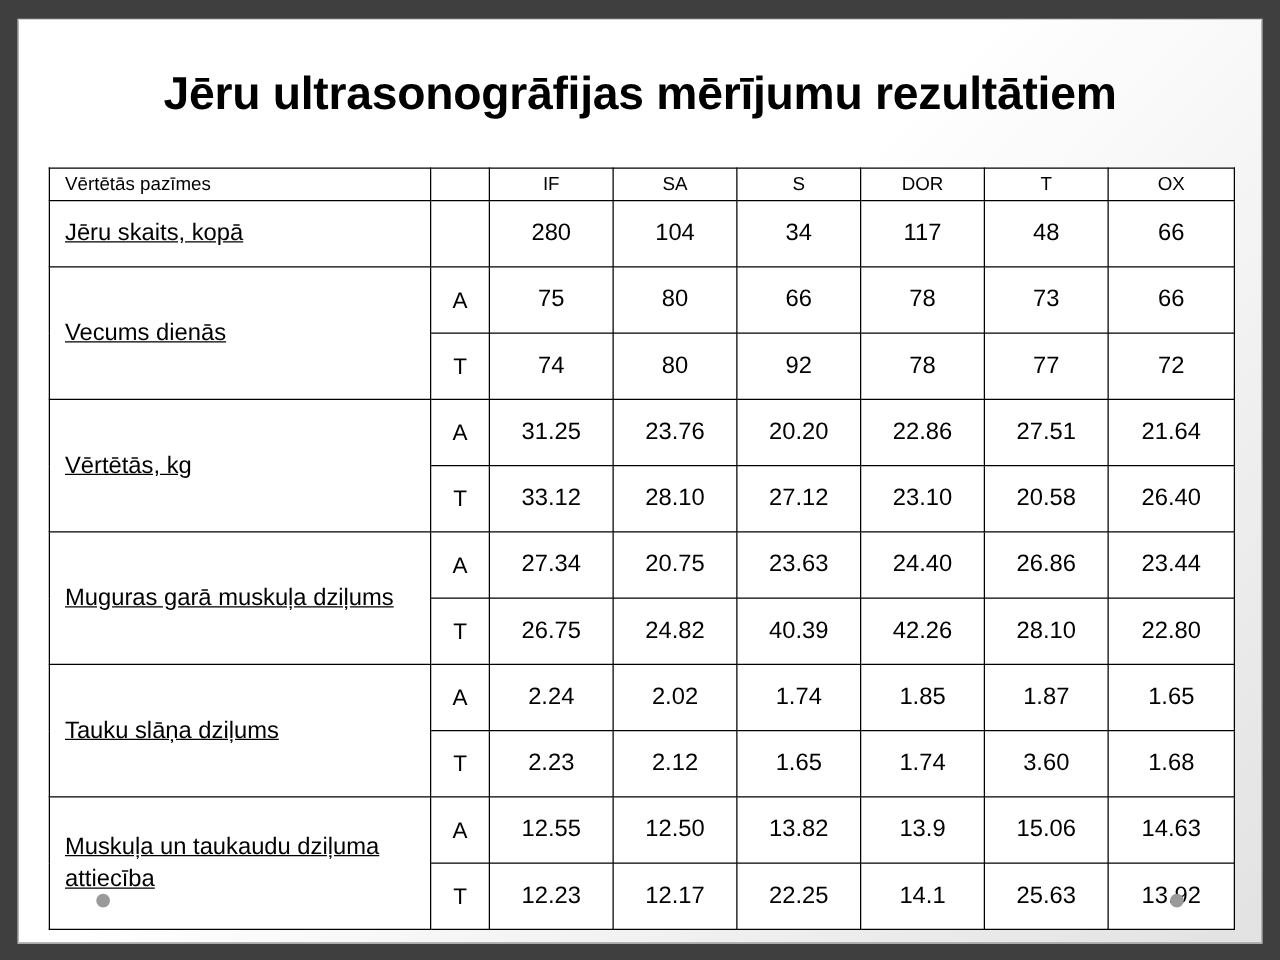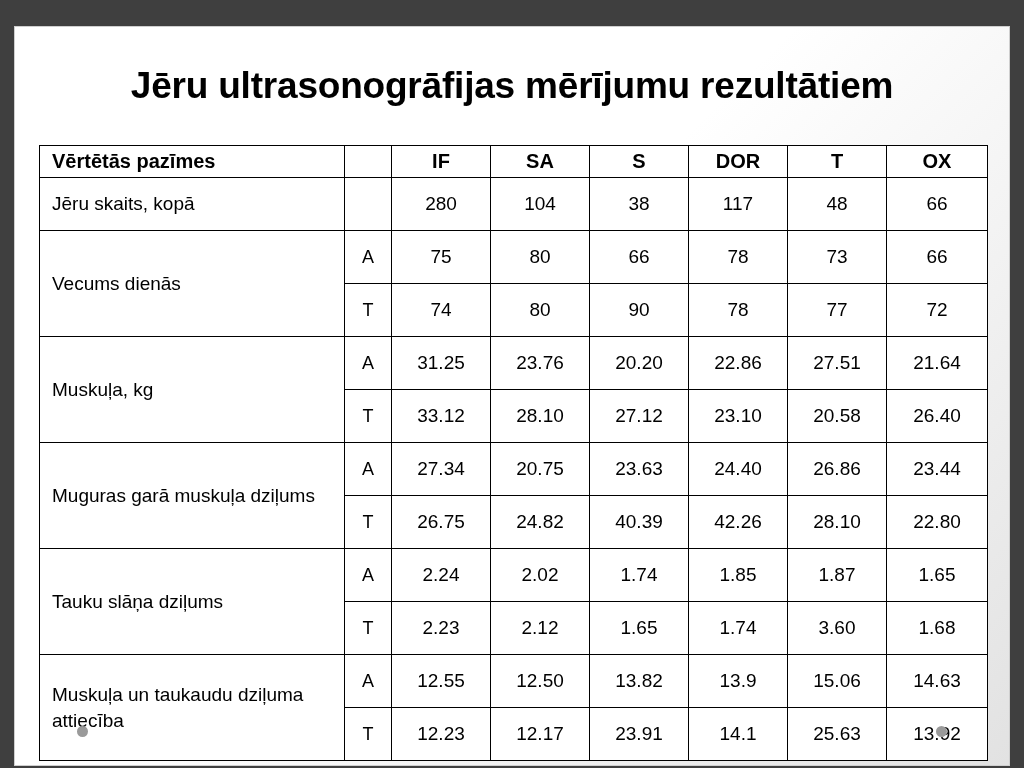"Jēru ultrasonogrāfijas mērījumu" .slide-frame { top: 26px -> 15px }
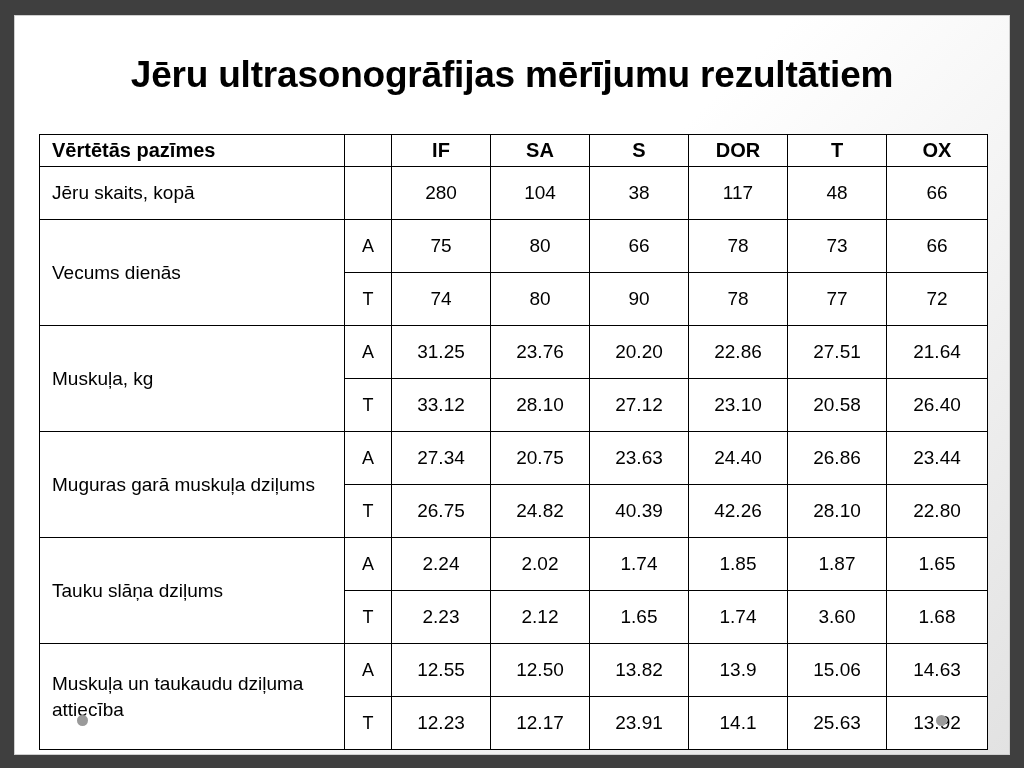"Vērtētās pazīmes" table.data th.colhead { font-size: 20px -> 15px; font-weight: bold -> normal }
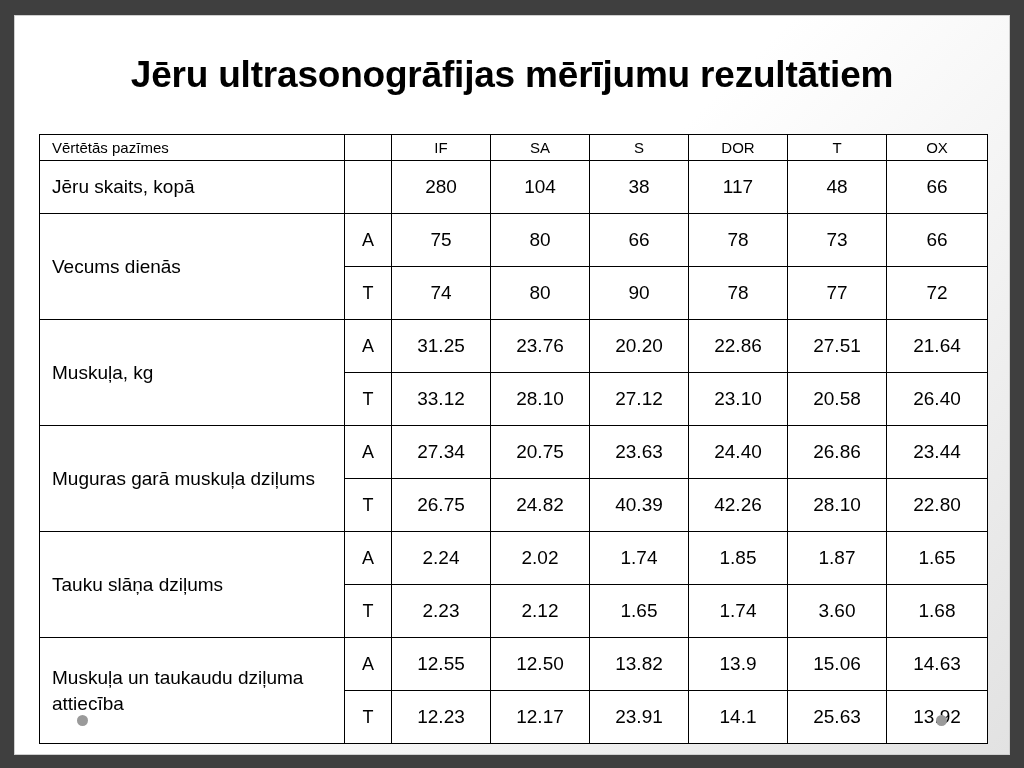"Jēru skaits, kopā" table.data td.label { text-decoration: none -> underline }
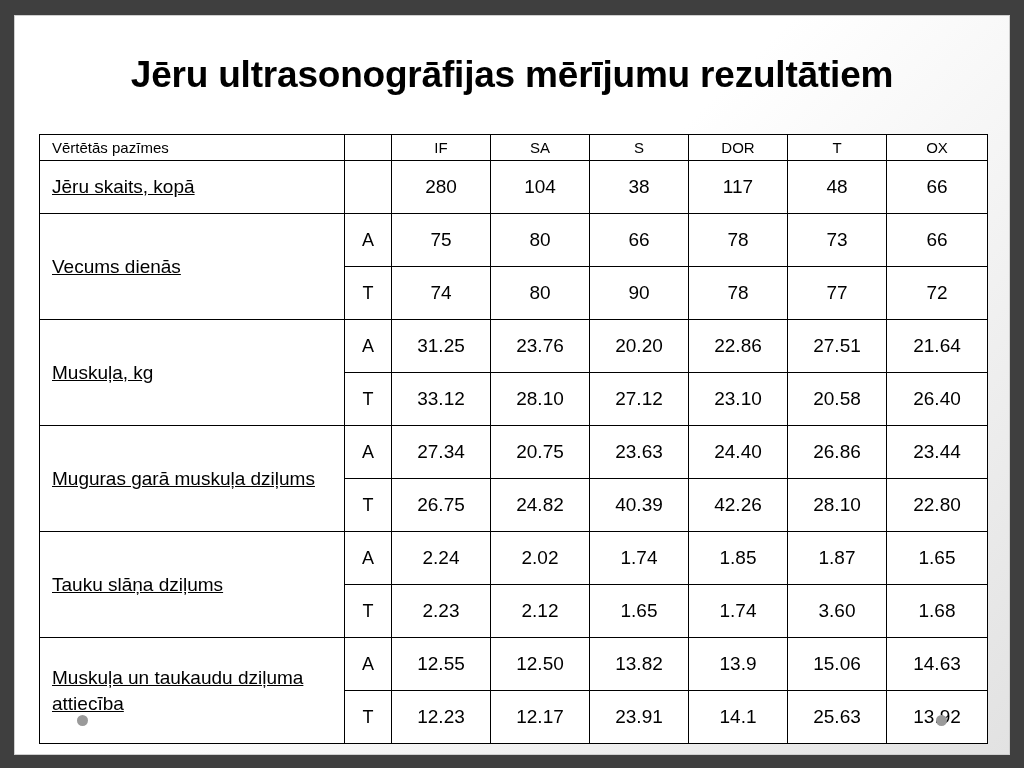"38" td.cell-num { text: 38 -> 34 }
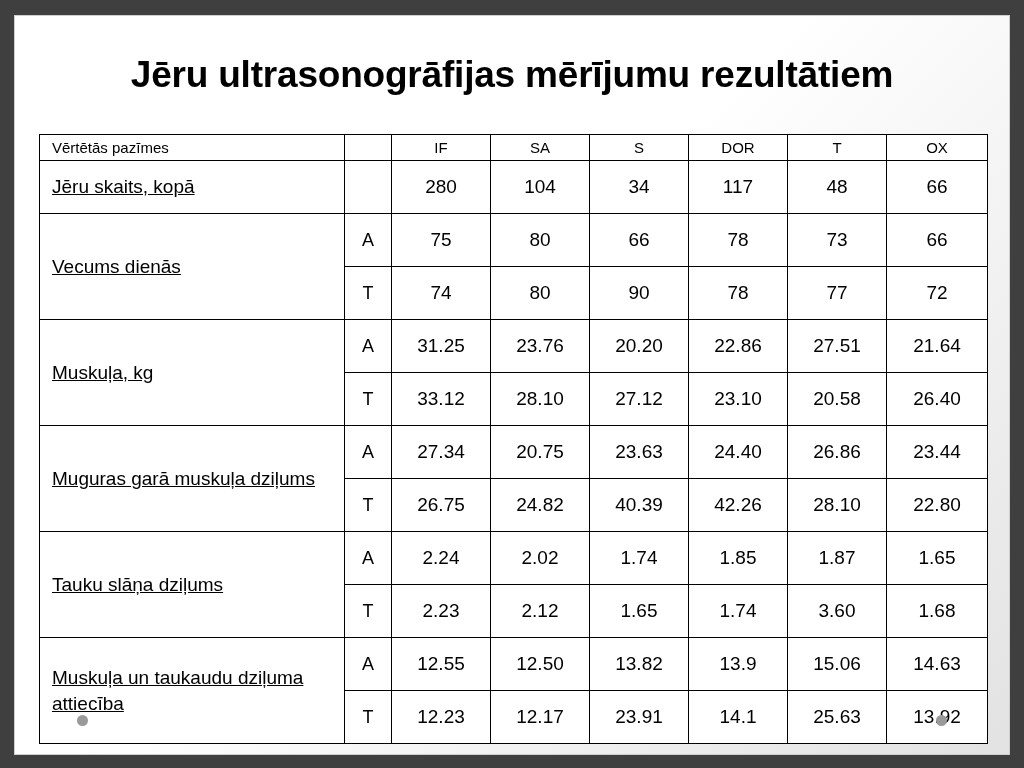"90" td.cell-num { text: 90 -> 92 }
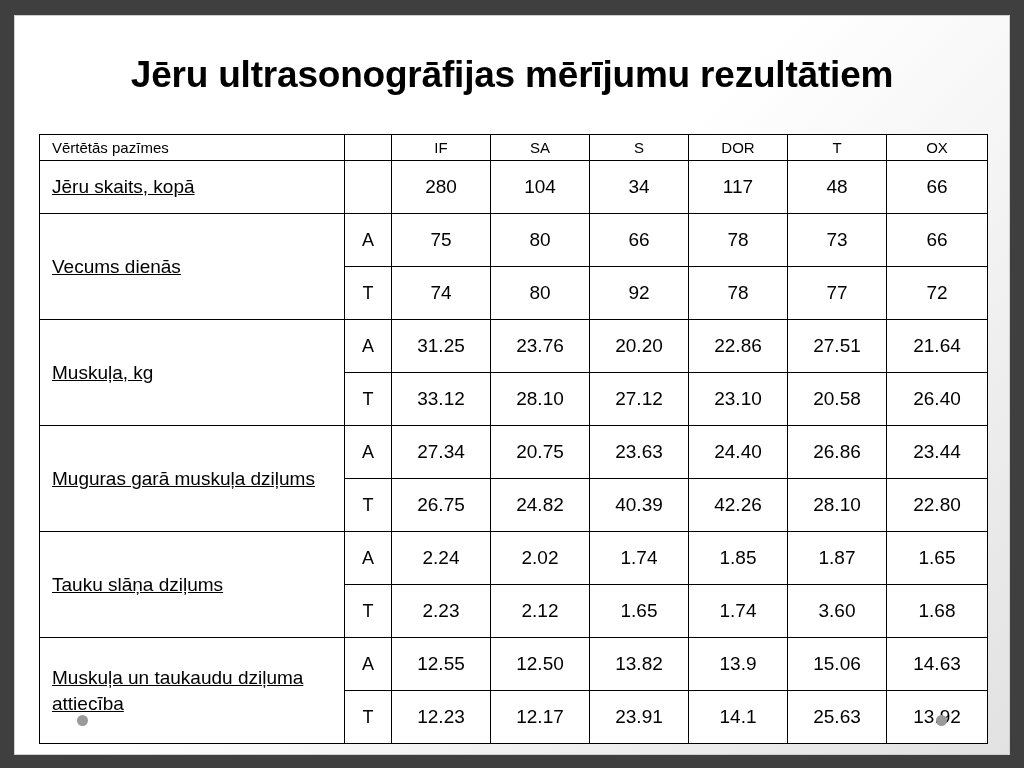"Muskuļa, kg" td.label { text: Muskuļa -> Vērtētās }
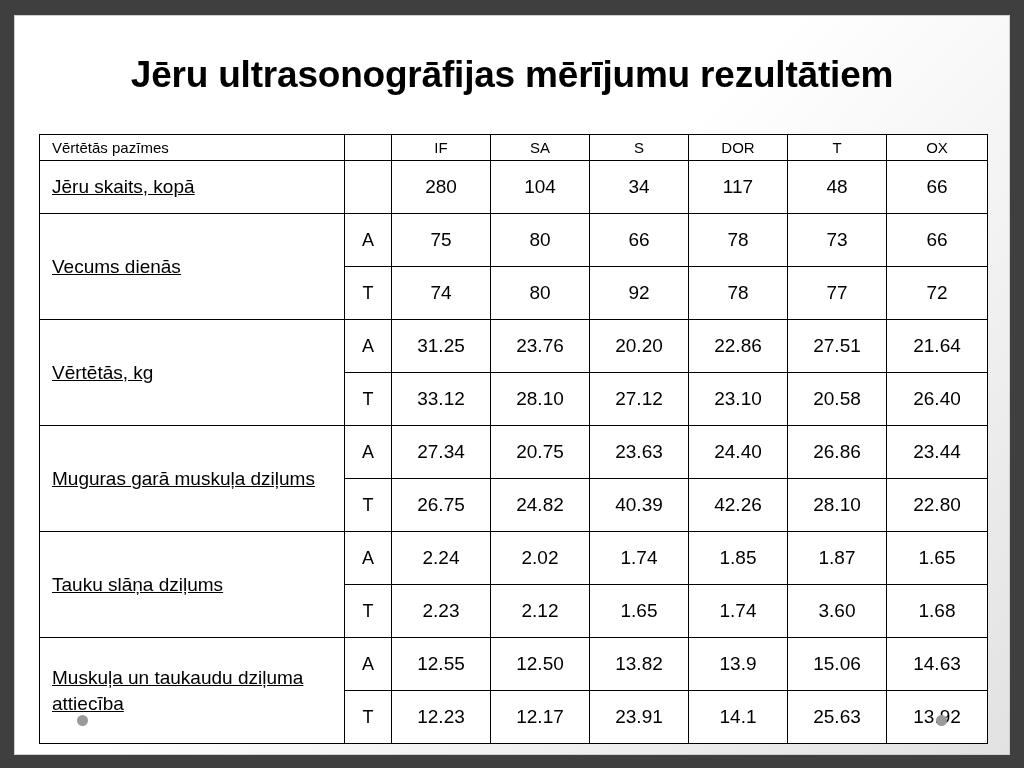"23.91" td.cell-num { text: 23.91 -> 22.25 }
